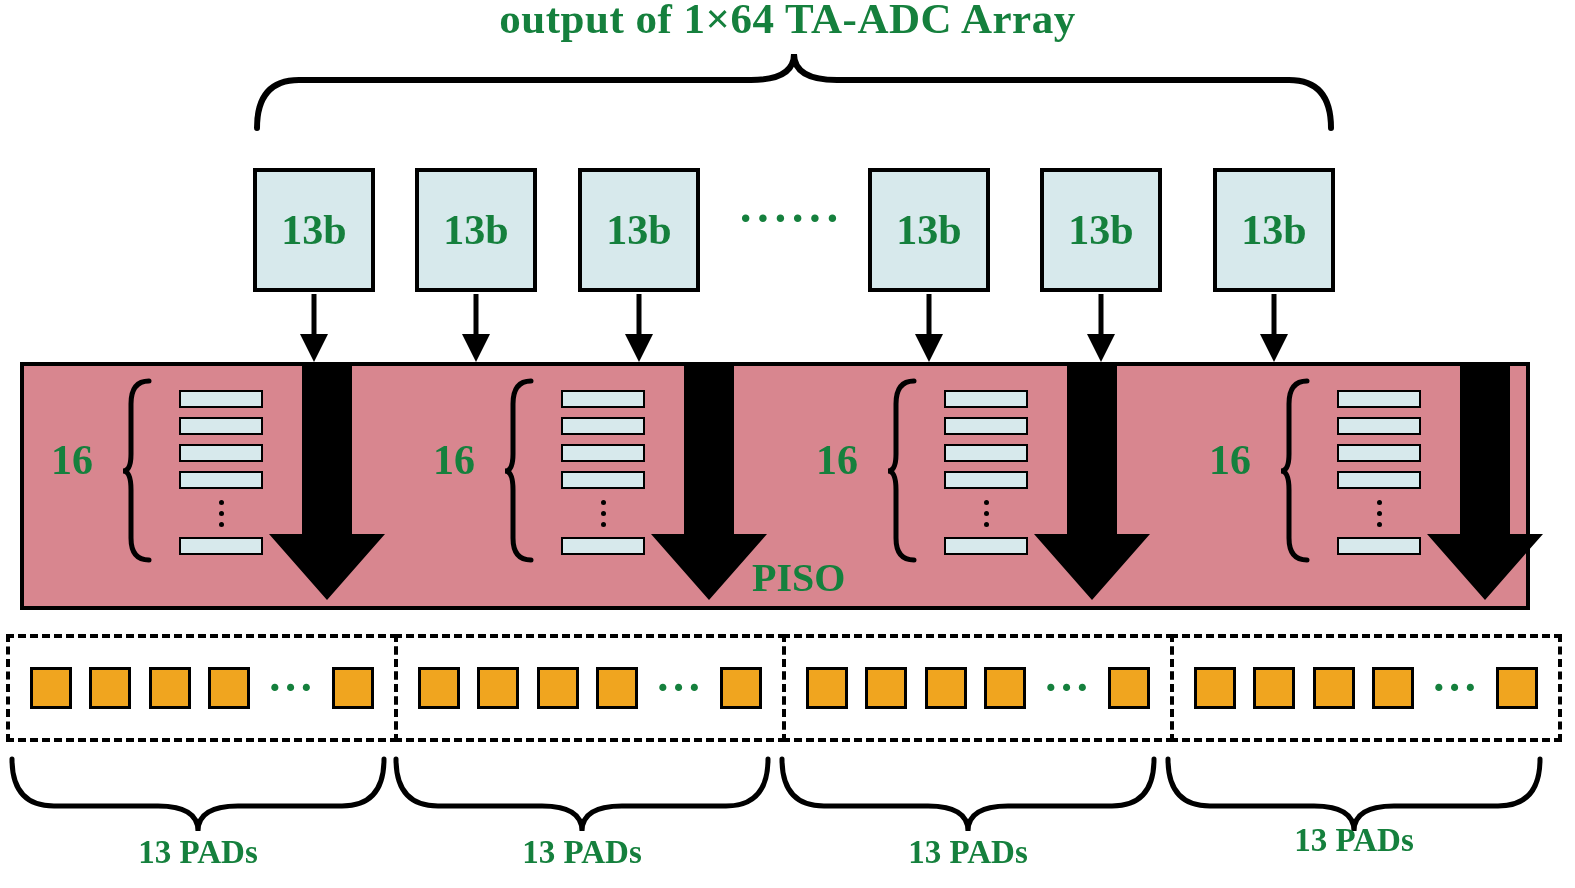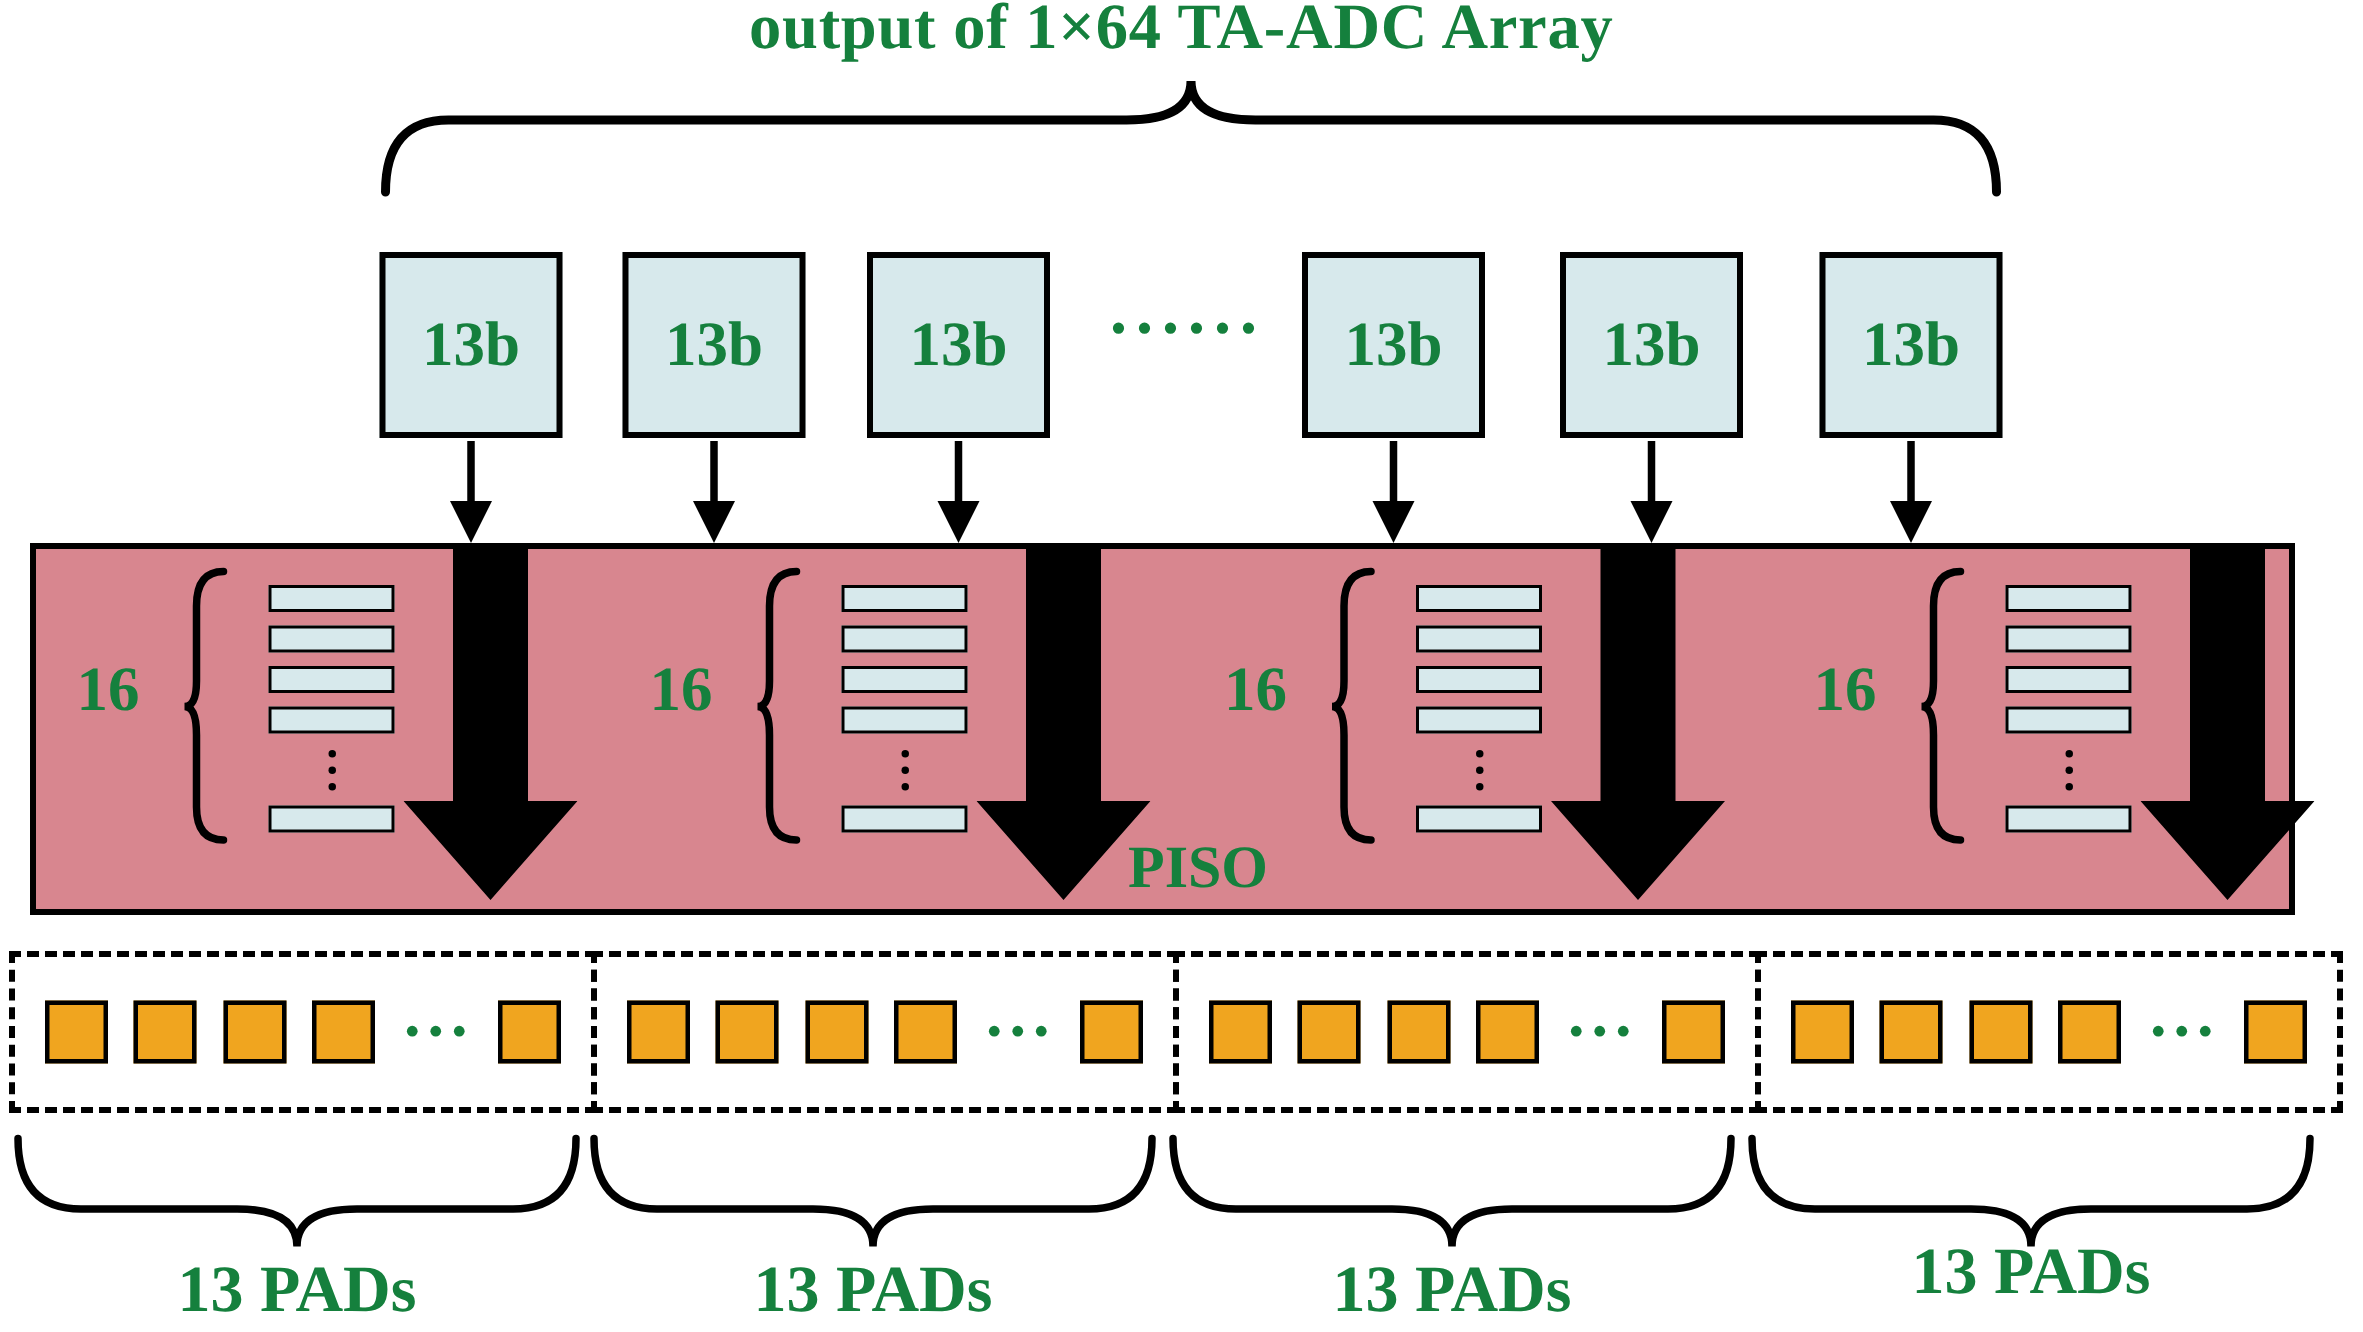"13 PADs" .pad-label { font-size: 44px -> 33px }
